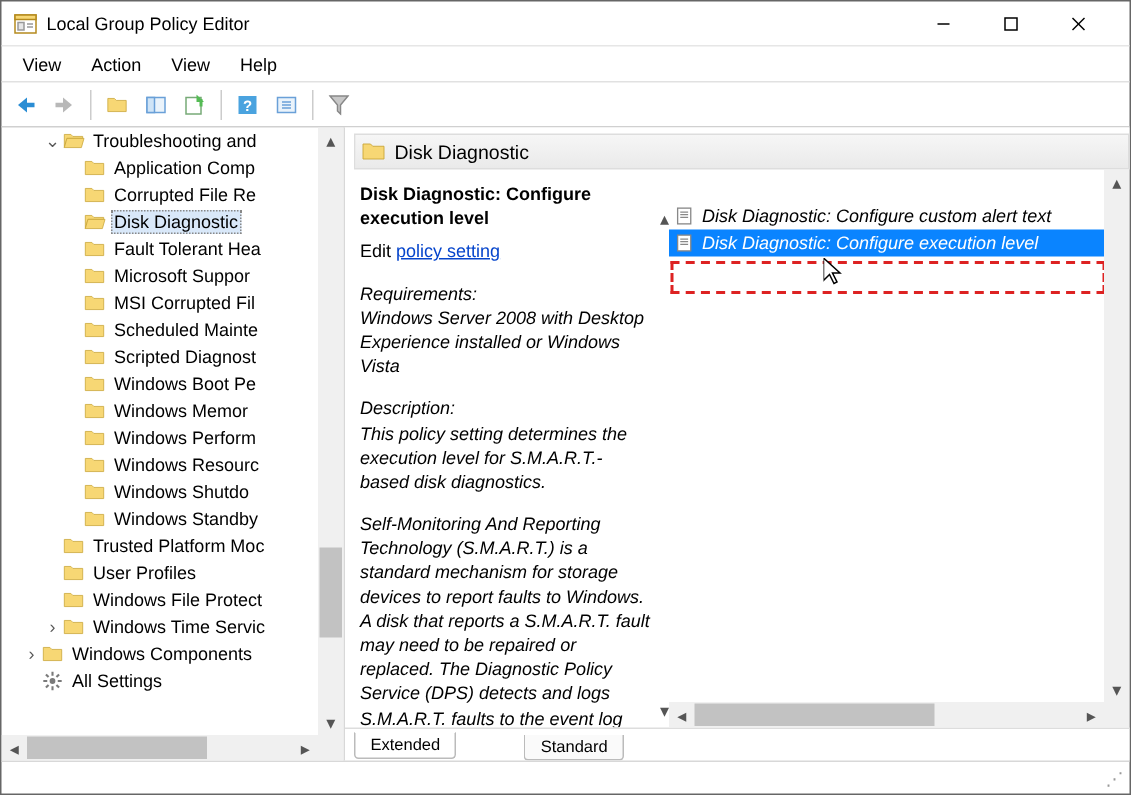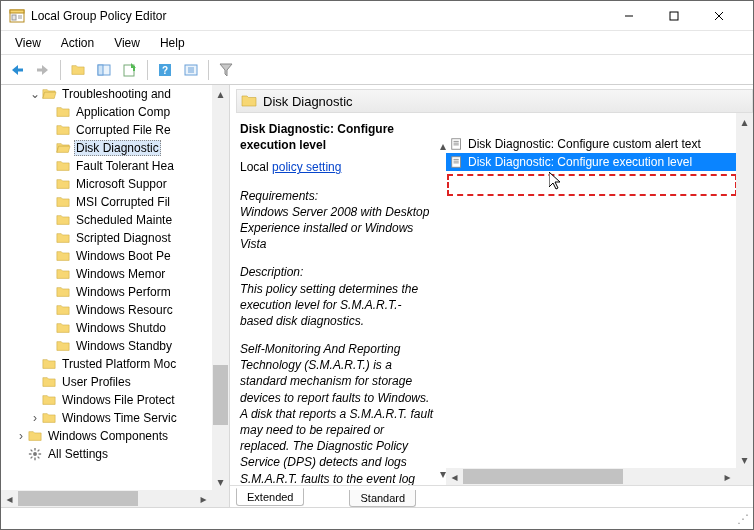"Disk Diagnostic: Configure custom alert" .list-body { font-style: none -> italic }
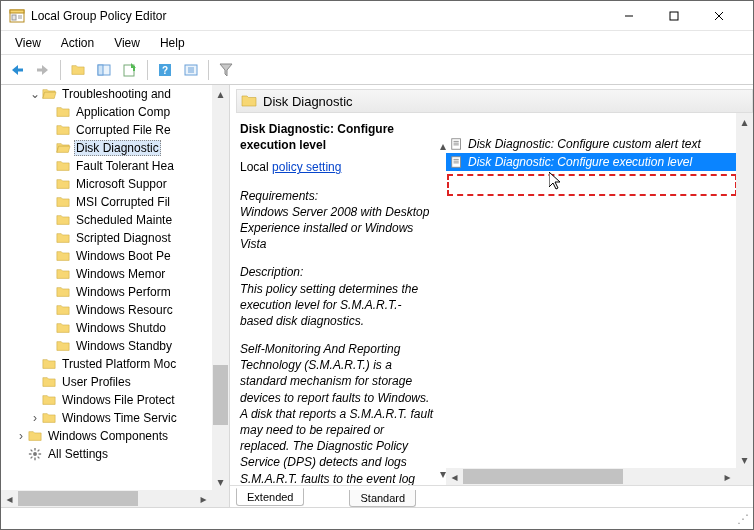"Local" span { text: Local -> Edit }
